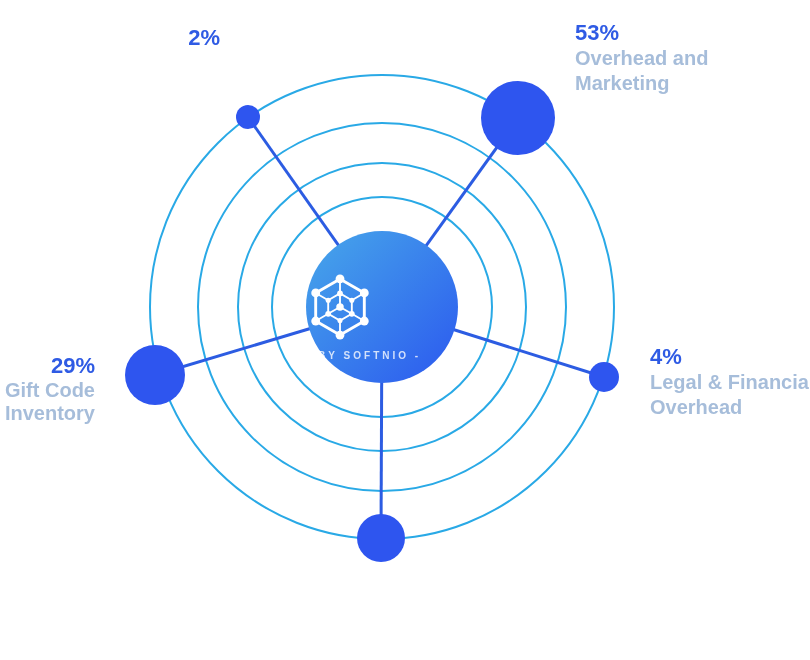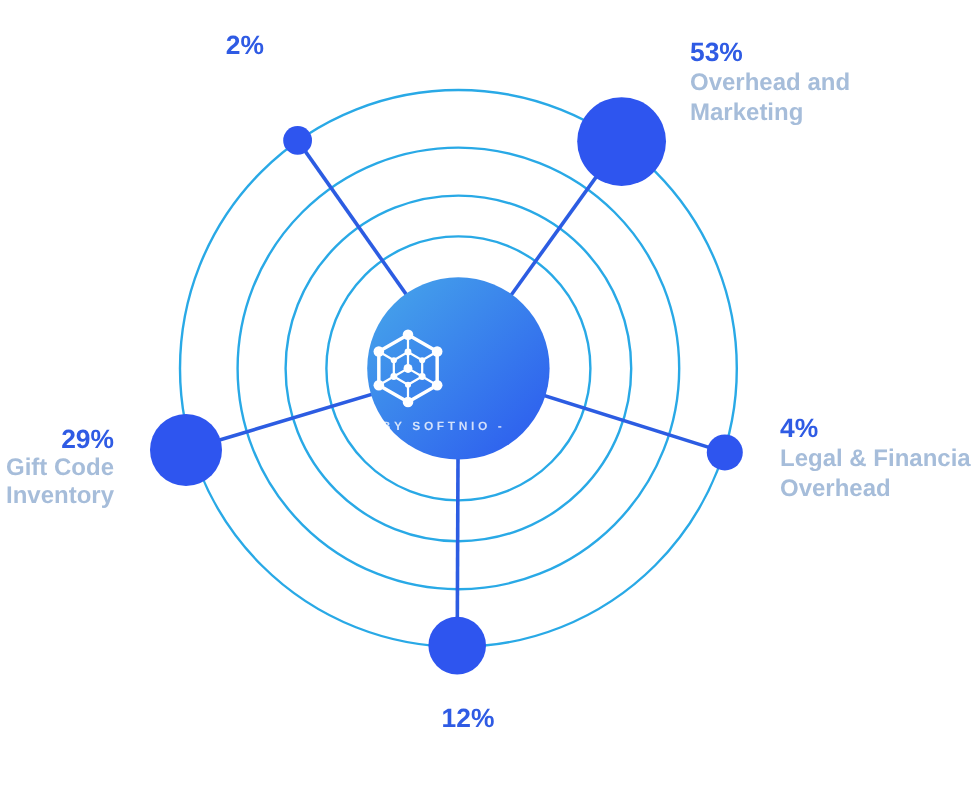"53%" .seg-branding { top: 31px -> 20px }
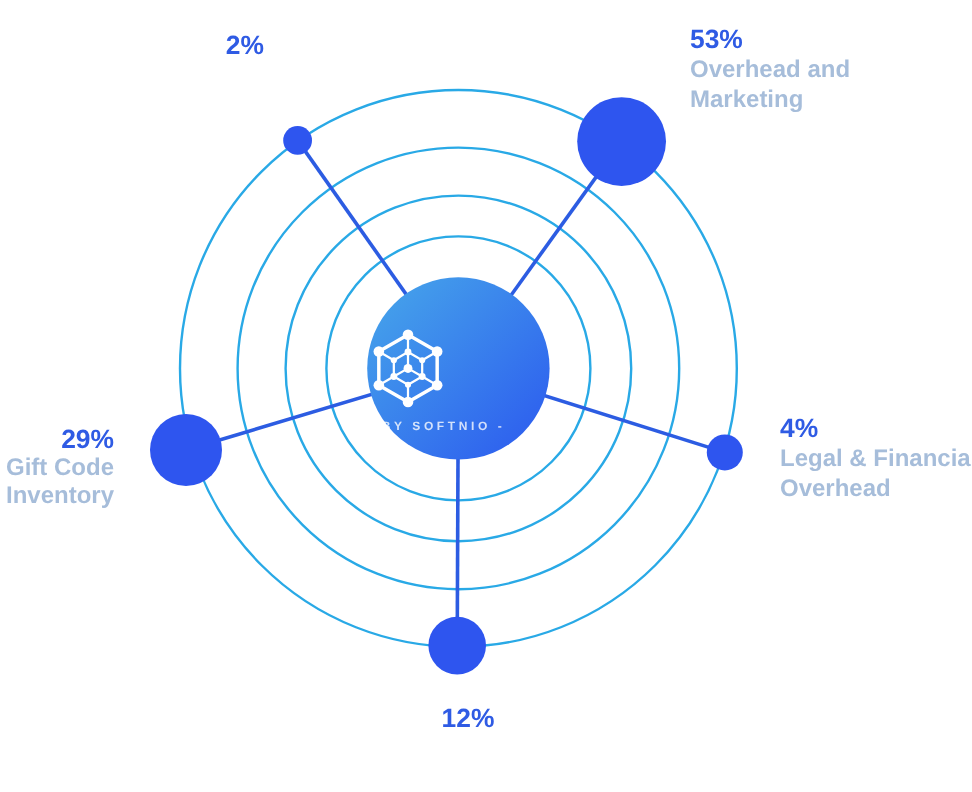"12%" div.pct { html: <div>12%</div> -> none }
